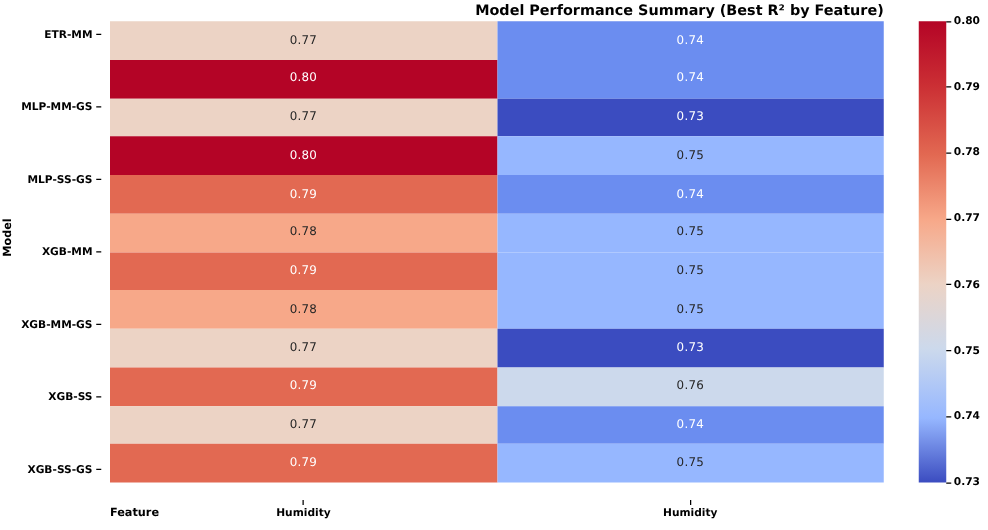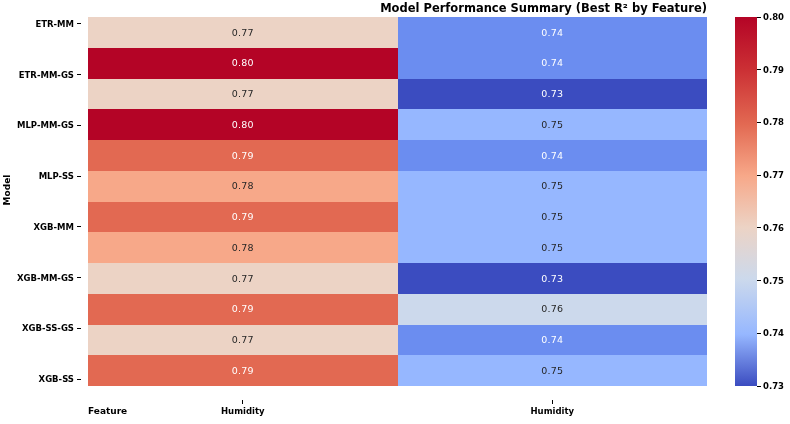"ETR-MM-GS" div.y-tick { html: <div> <span>ETR-MM-GS</span> <span></span> </div> -> none }
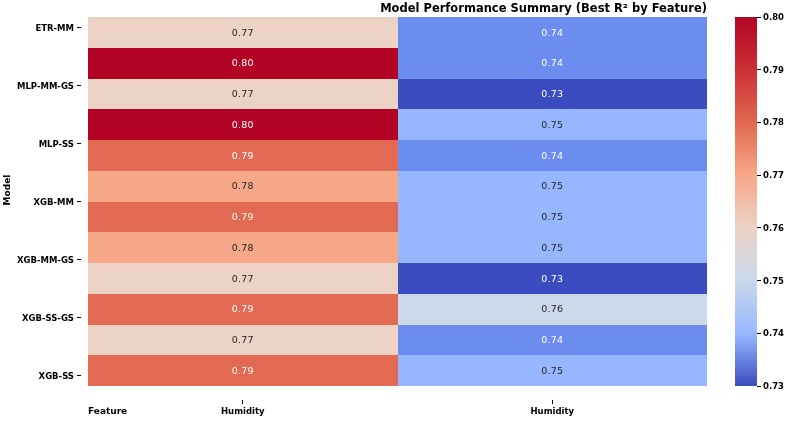"MLP-SS" div.y-tick { html: <div> <span>MLP-SS</span> <span></span> </div> -> none }
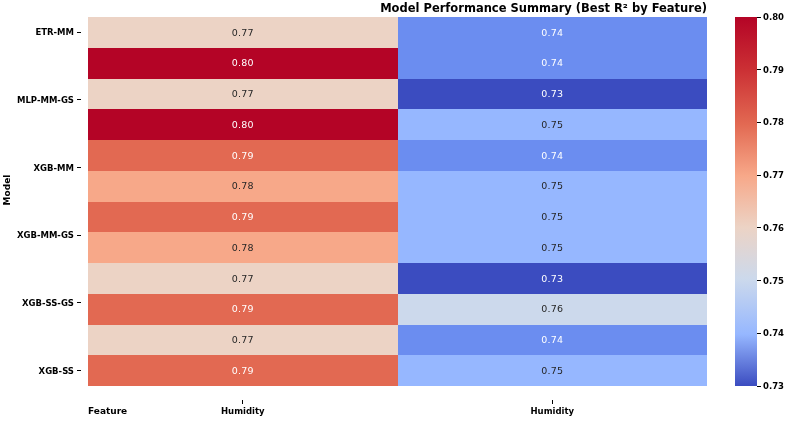"MLP-SS-GS" div.y-tick { html: none -> <div> <span>MLP-SS-GS</span> <span></span> </div> }
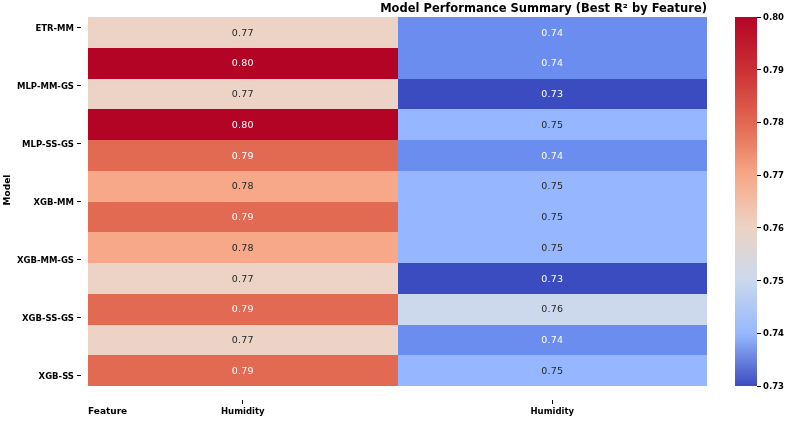"XGB-SS-GS" div.y-tick { order: before "XGB-SS" -> after "XGB-SS" }
